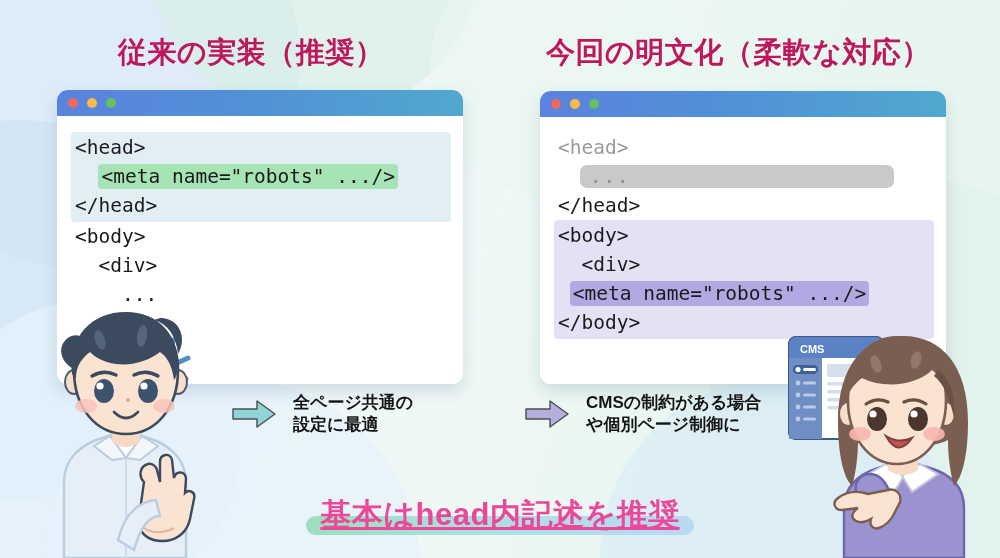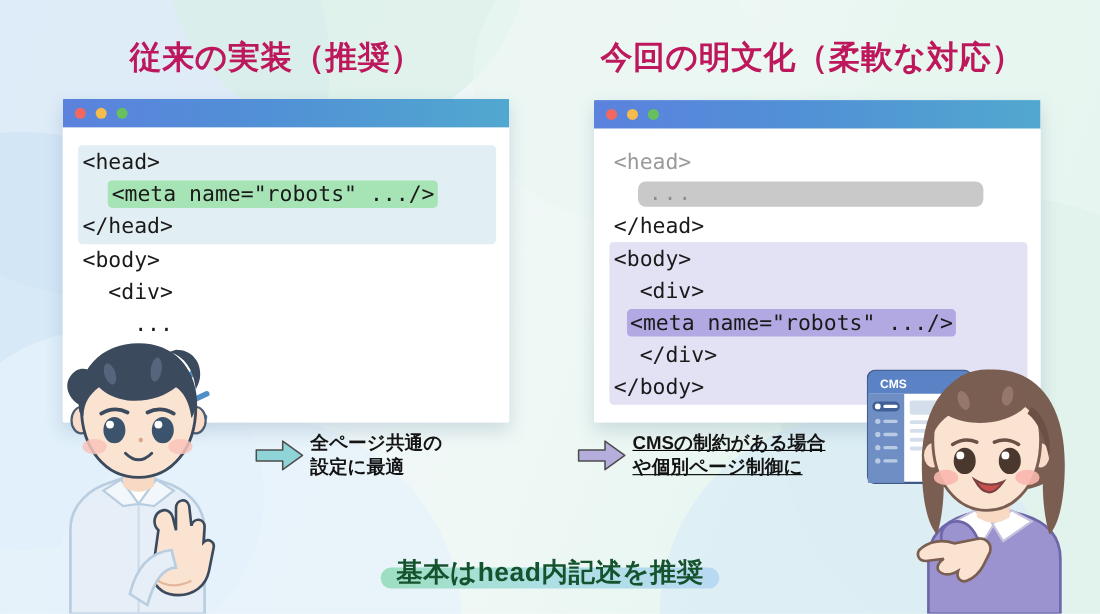"<head>" .window { border-radius: 1px -> 11px }
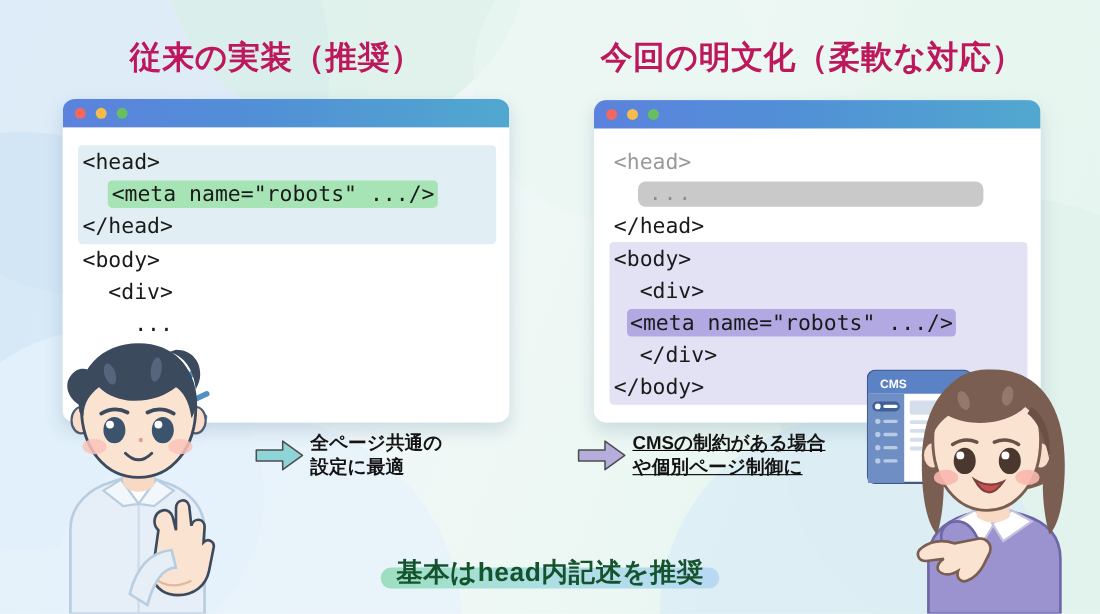"</div>" div.code-line { html: <div> <span>&lt;/div&gt;</span></div> -> none }
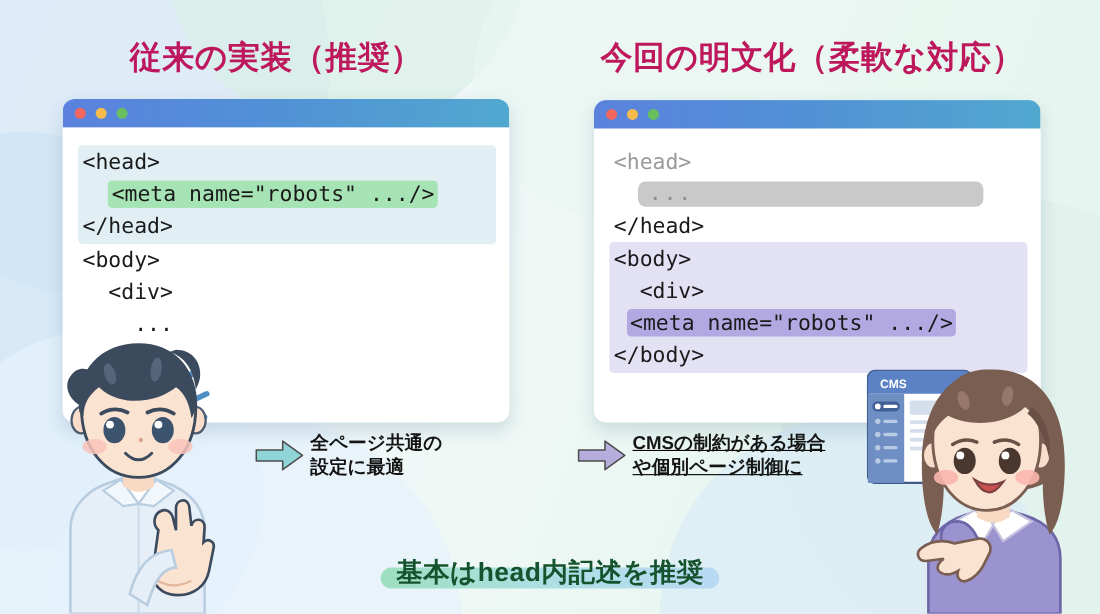"全ページ共通の" .caption-group { gap: 5px -> 16px }
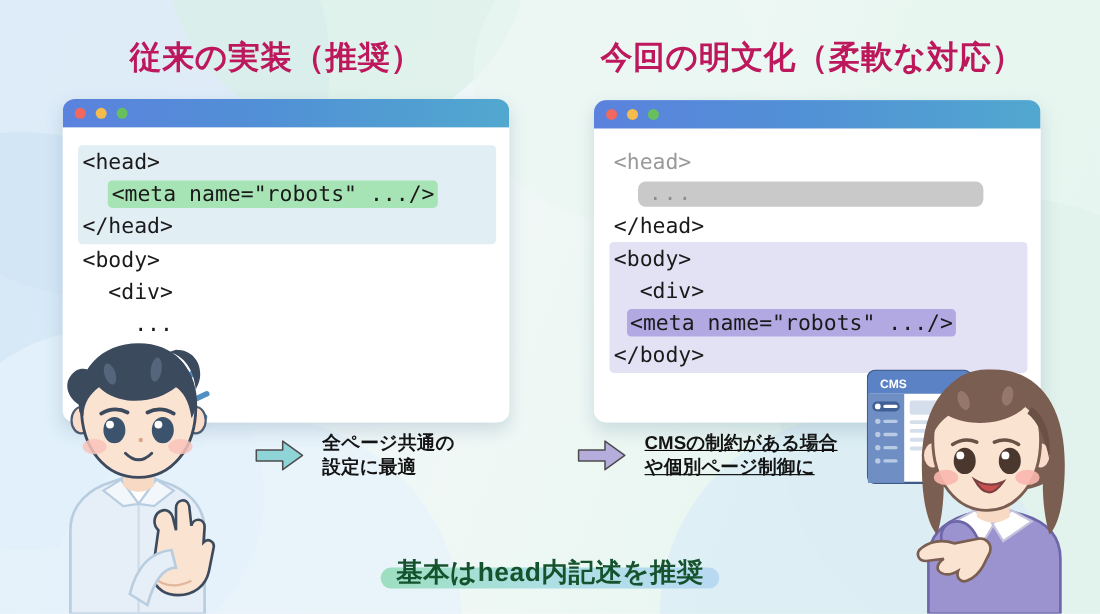"CMSの制約がある場合" #caption-right { text-decoration: underline -> none }
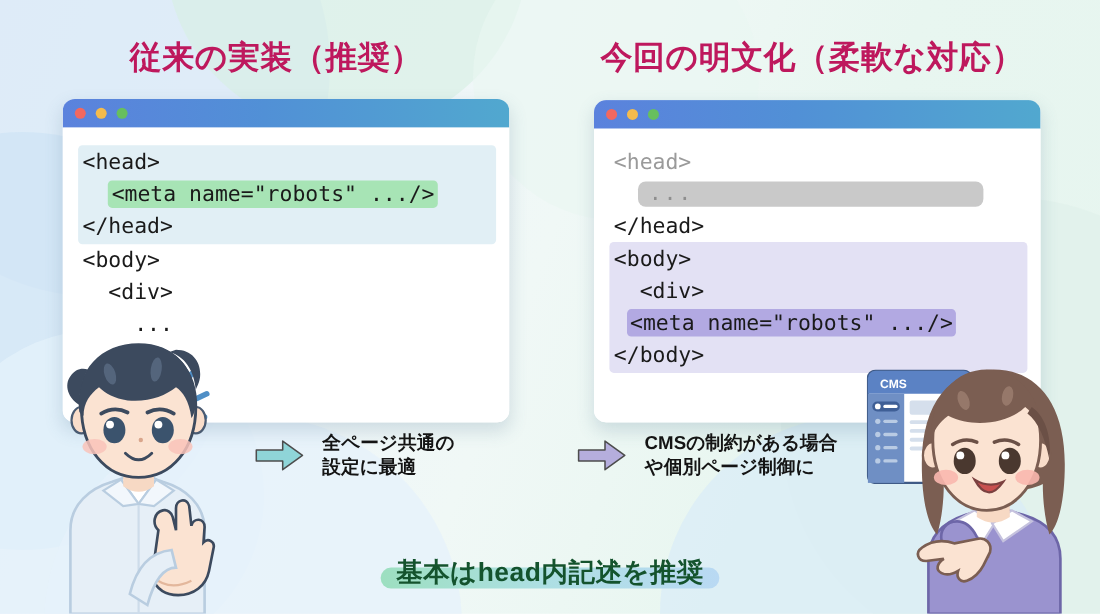"基本はhead内記述を推奨" .banner-text { color: #14532d -> #ec4899; font-size: 24px -> 31px; text-decoration: none -> underline }
